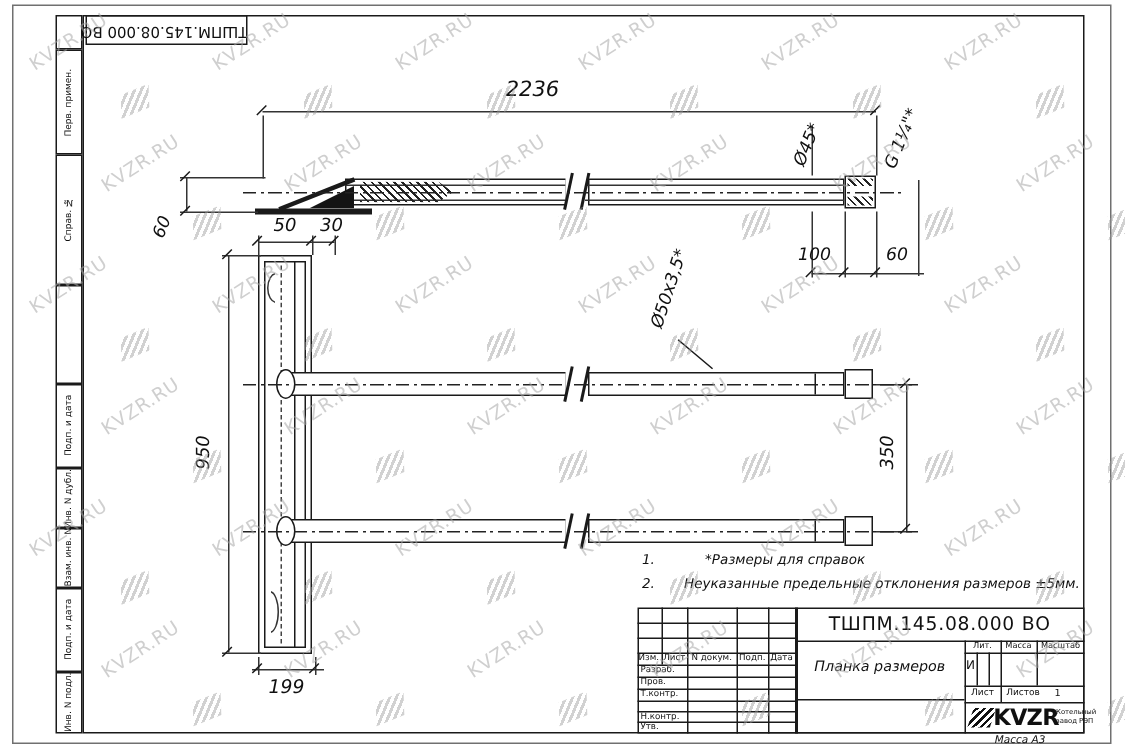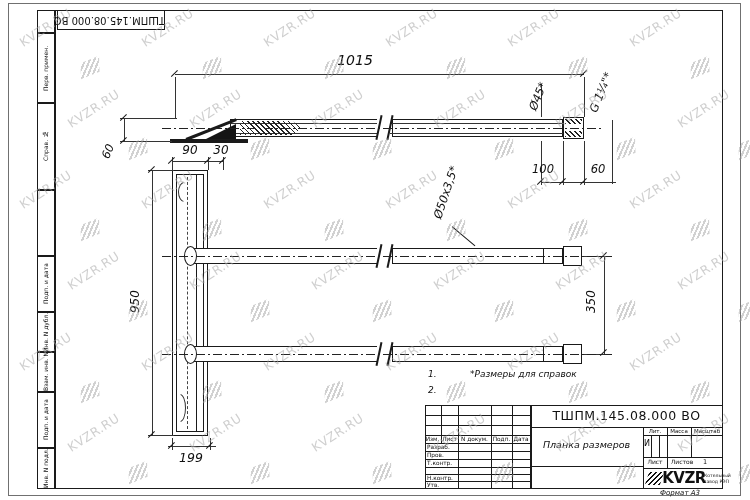"1015" div.txt { text: 1015 -> 2236 }
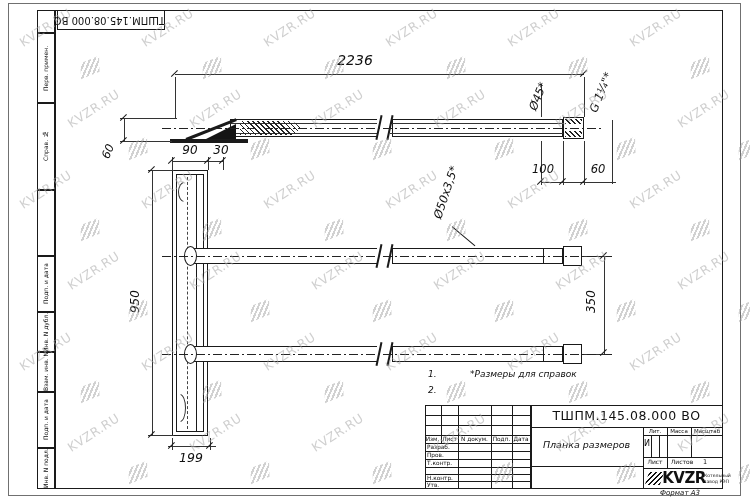"90" div.txt { text: 90 -> 50 }
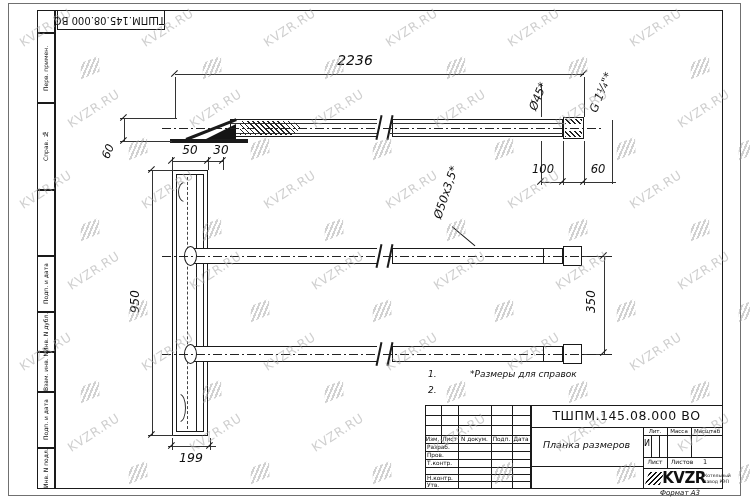"Неуказанные предельные отклонения" div.txt { html: none -> <div>Неуказанные предельные отклонения размеров ±5мм.</div> }
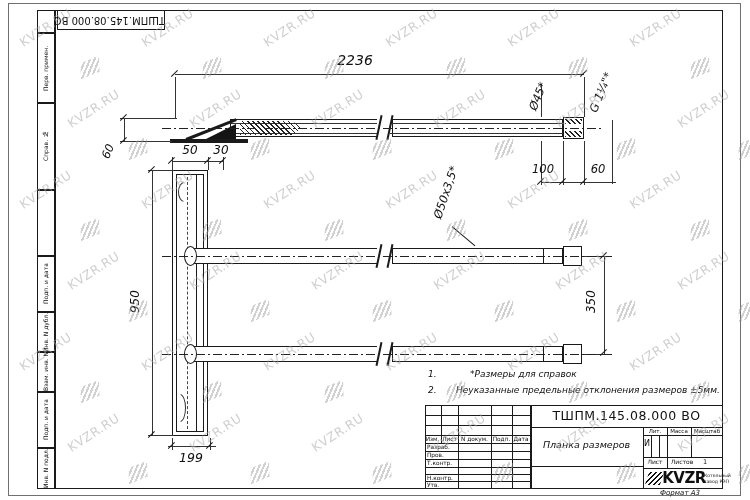"Формат А3" div.txt { text: Формат -> Масса }
